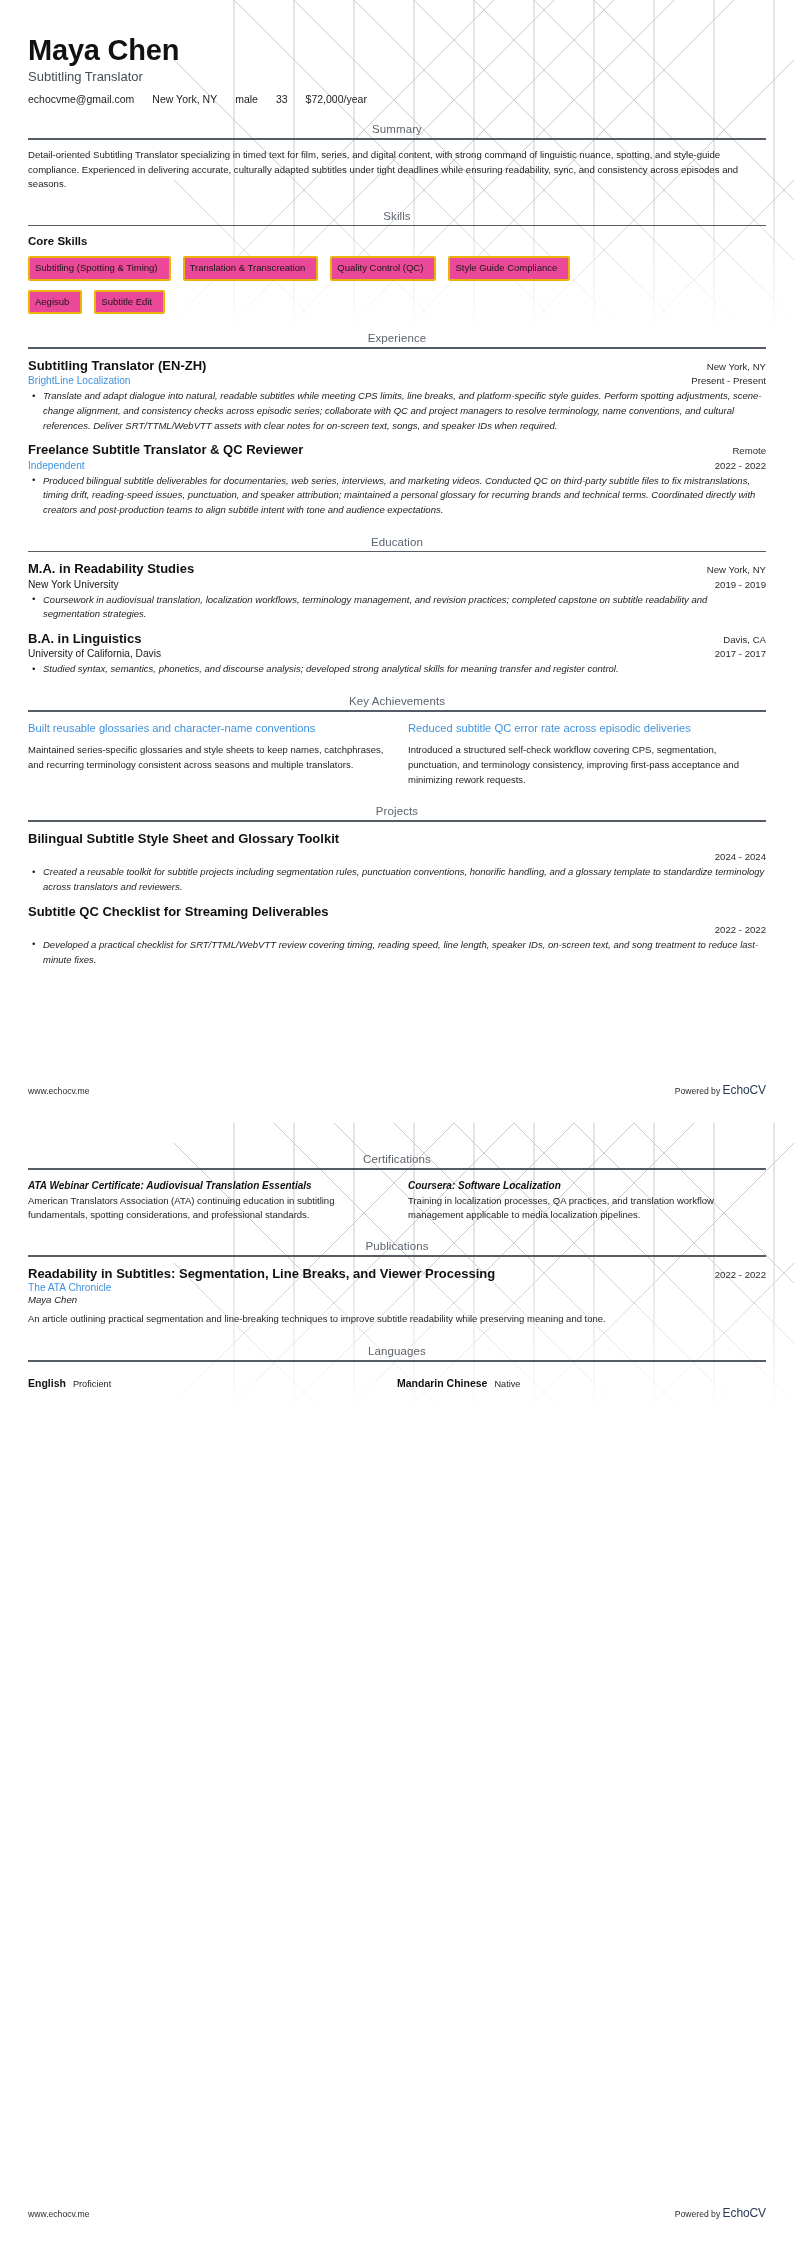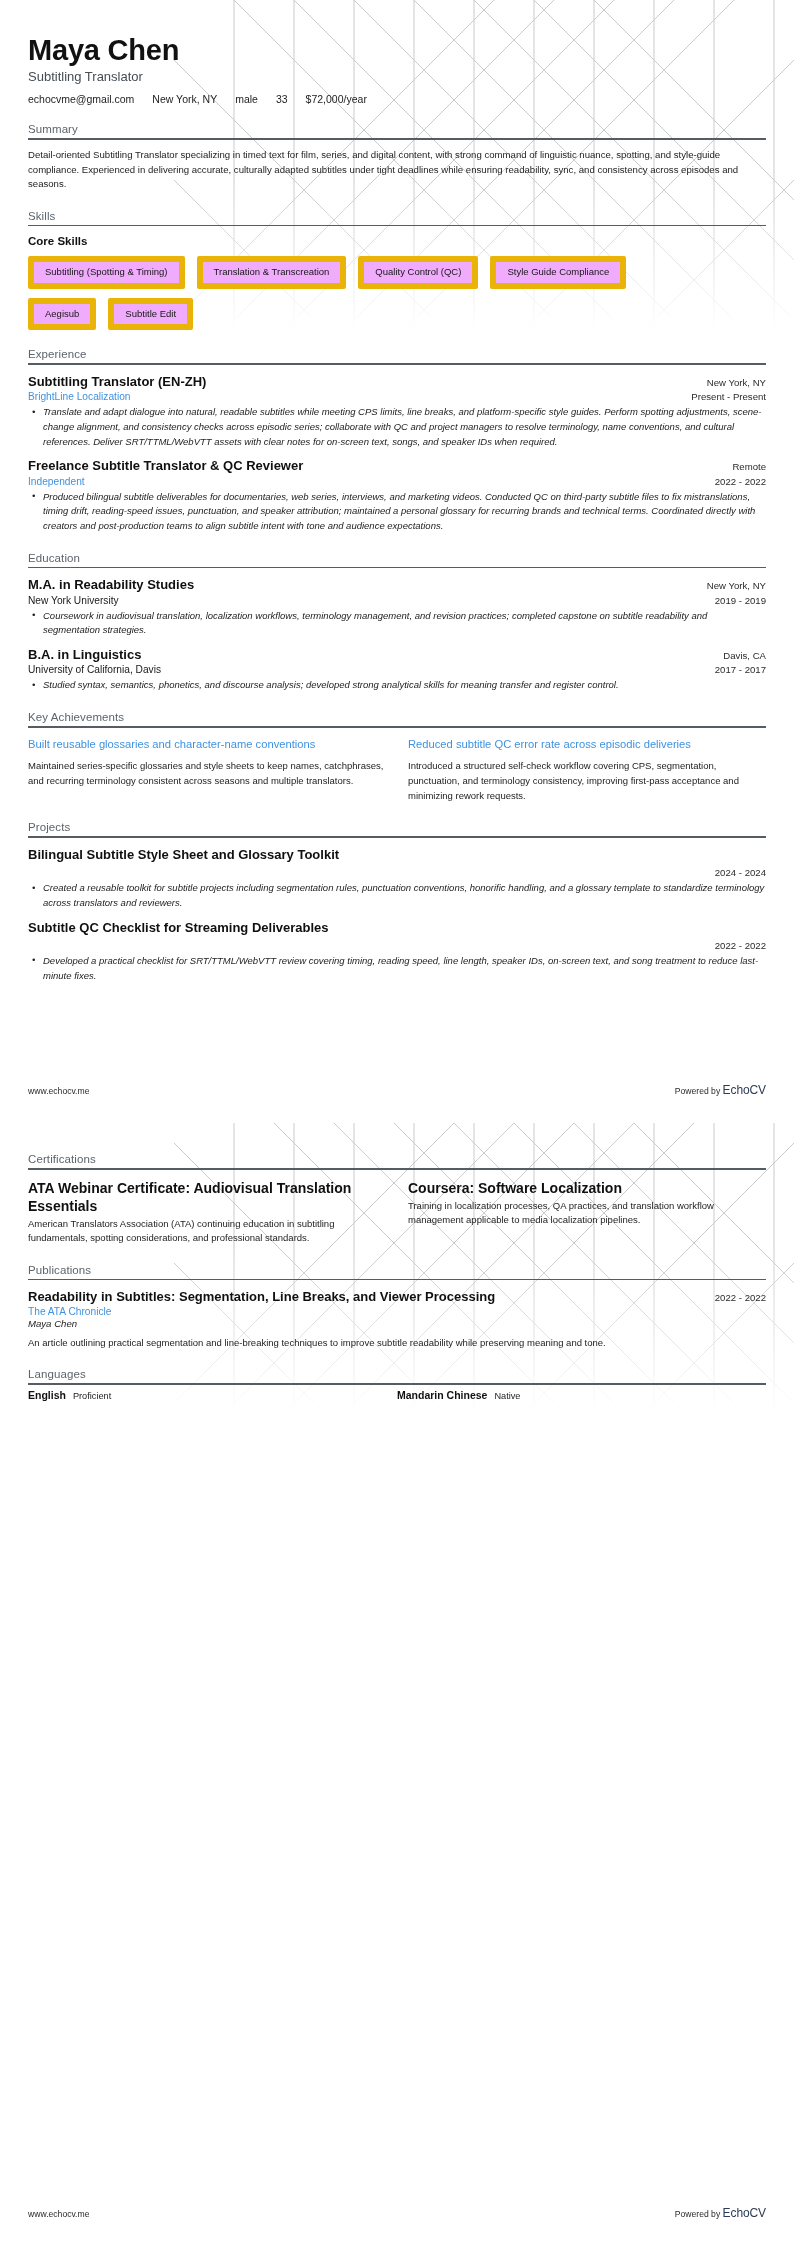"Summary" .section-title { text-align: none -> center }
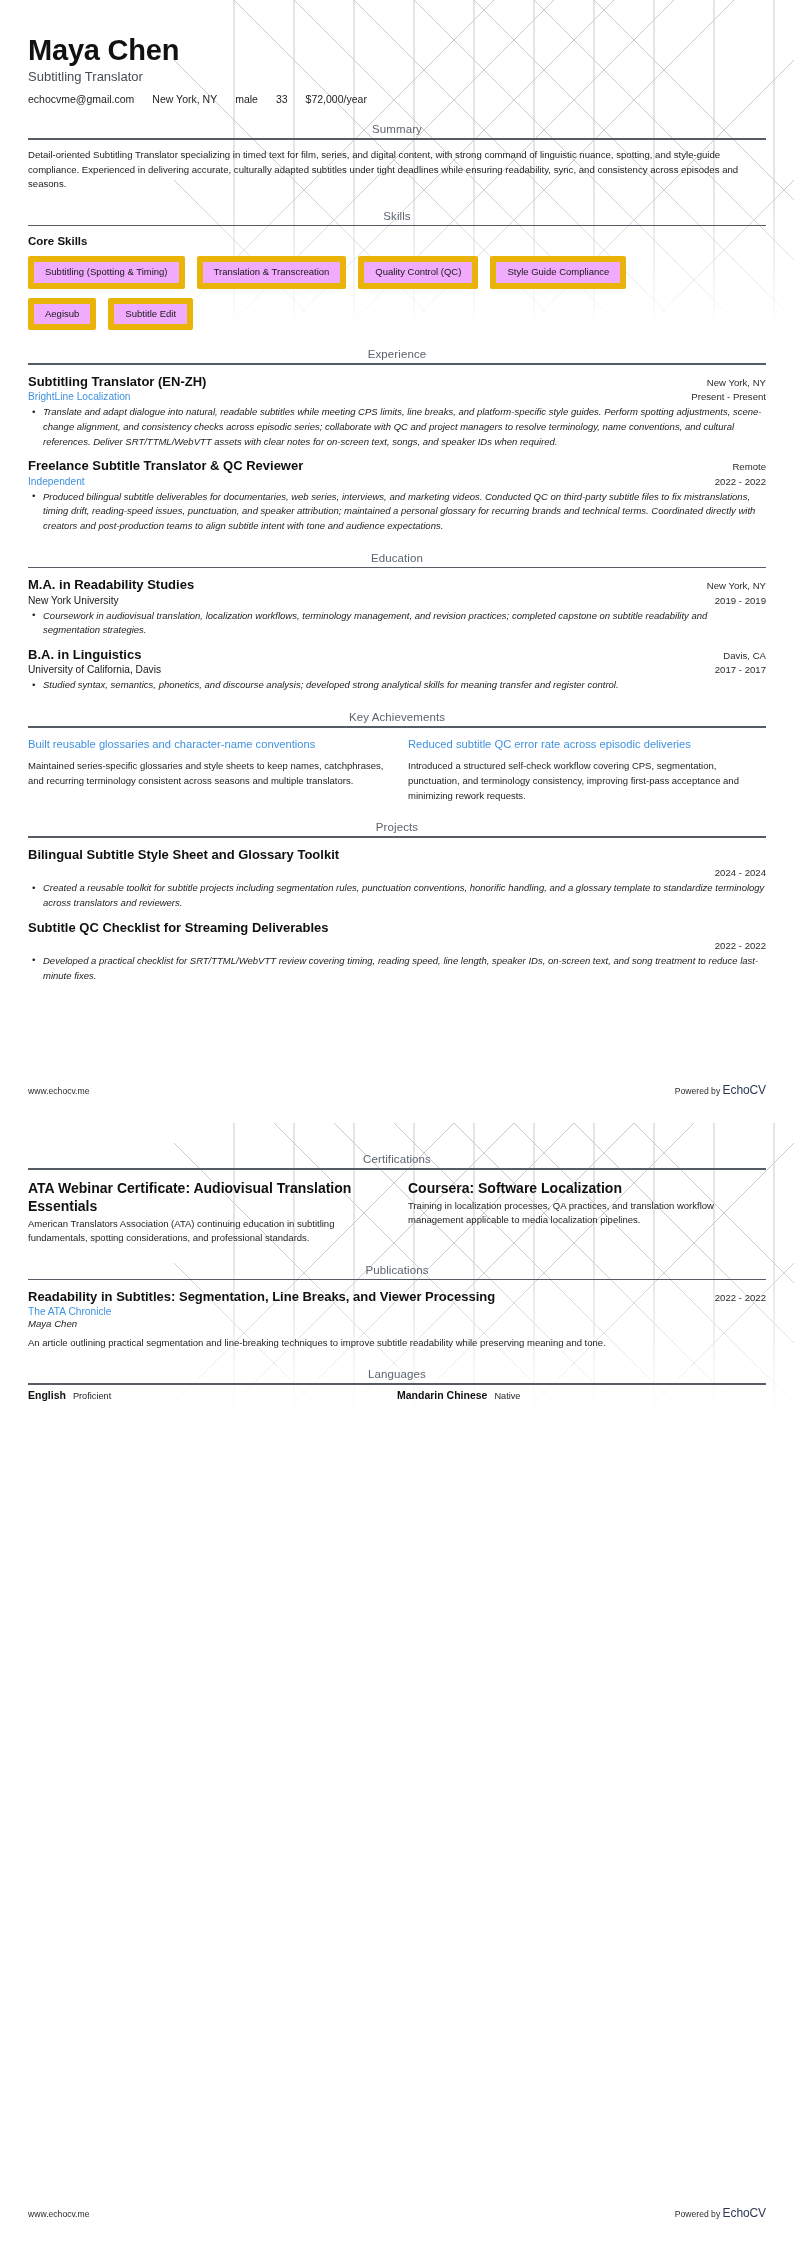"Subtitling (Spotting & Timing)" .tag { background: #f0abfc -> #ec4899; border: 6px solid #eab308 -> 2px solid #eab308; padding: 5px 11px 6px 11px -> 5px 11px 6px 5px }
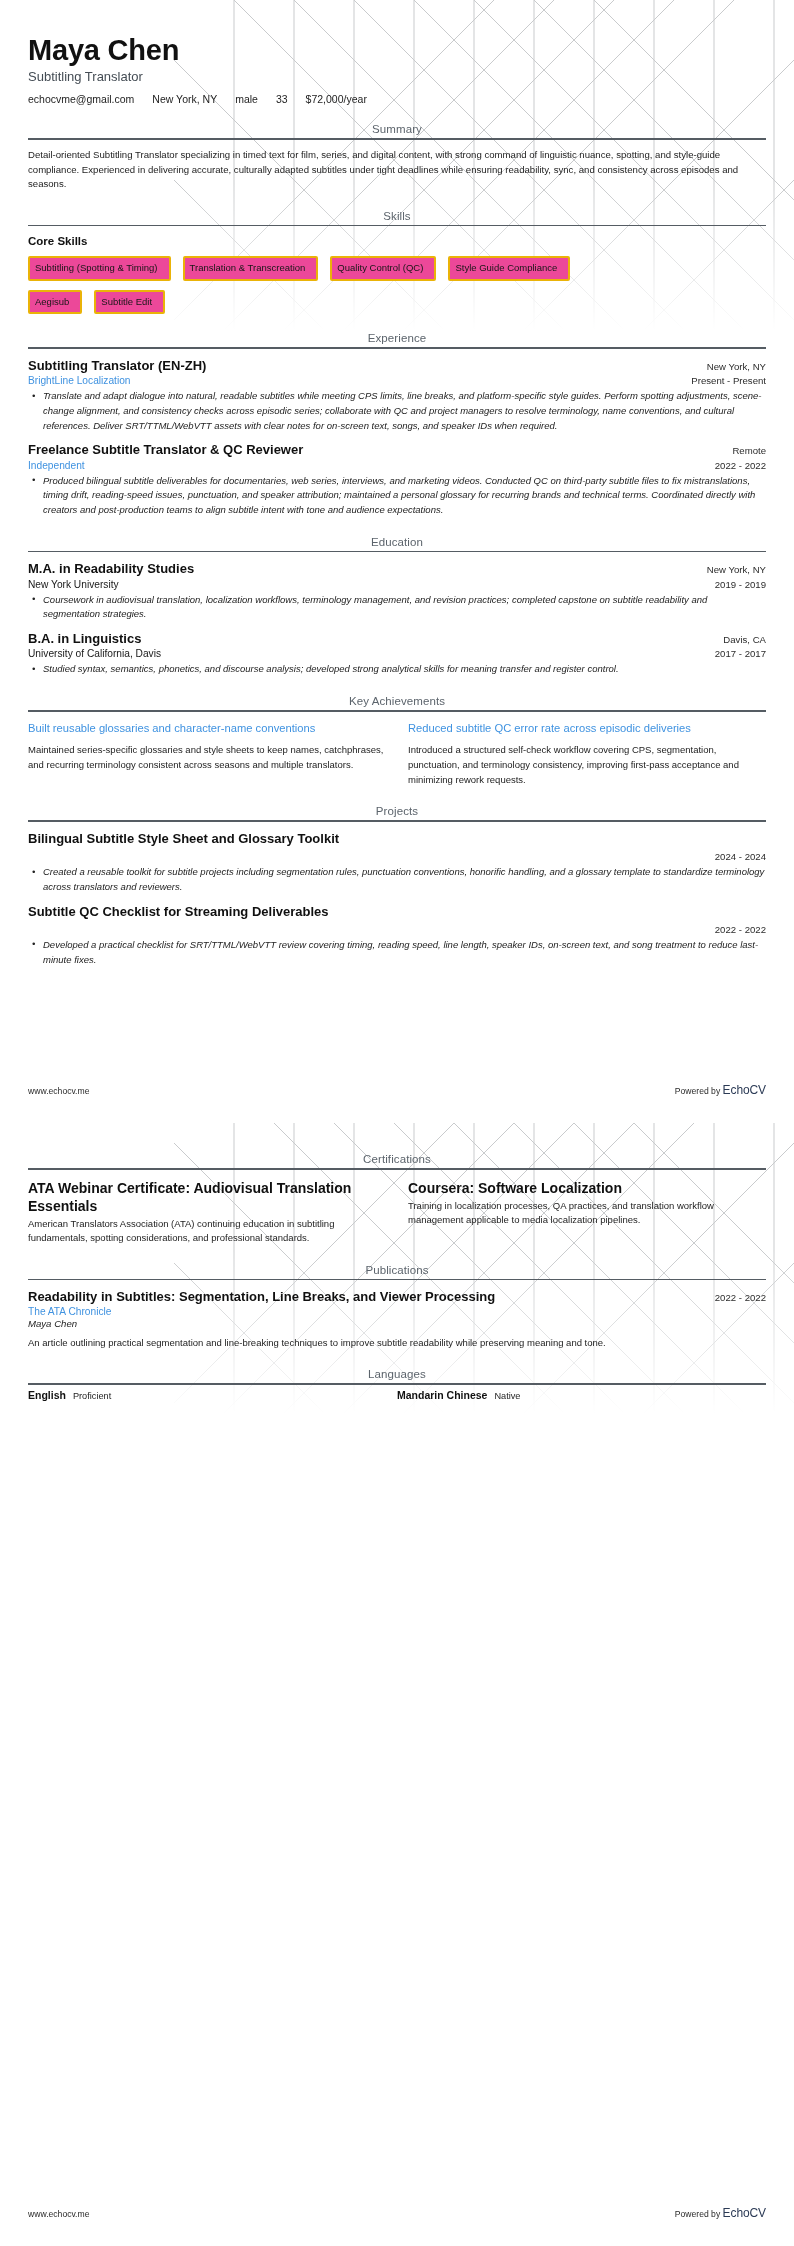"ATA Webinar Certificate: Audiovisual" .cert-title { font-size: 14px -> 10px; font-style: none -> italic }
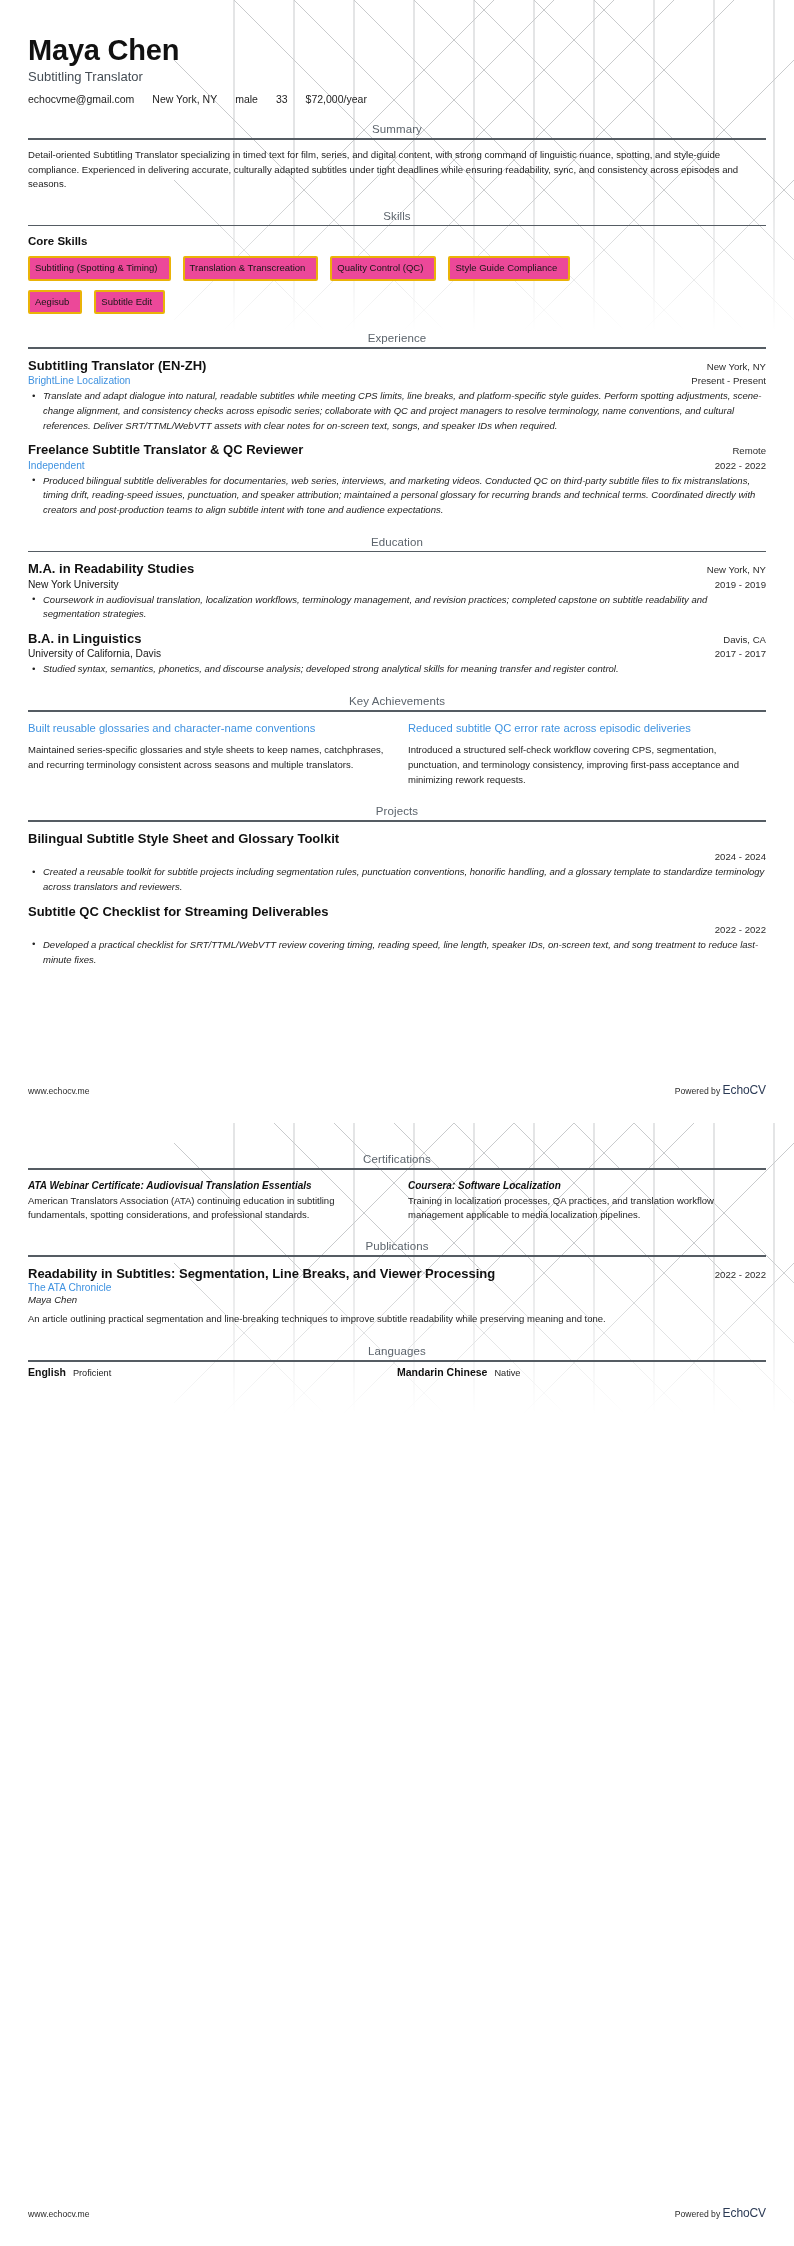"English" .lang-row { margin-top: 4px -> 15px }
